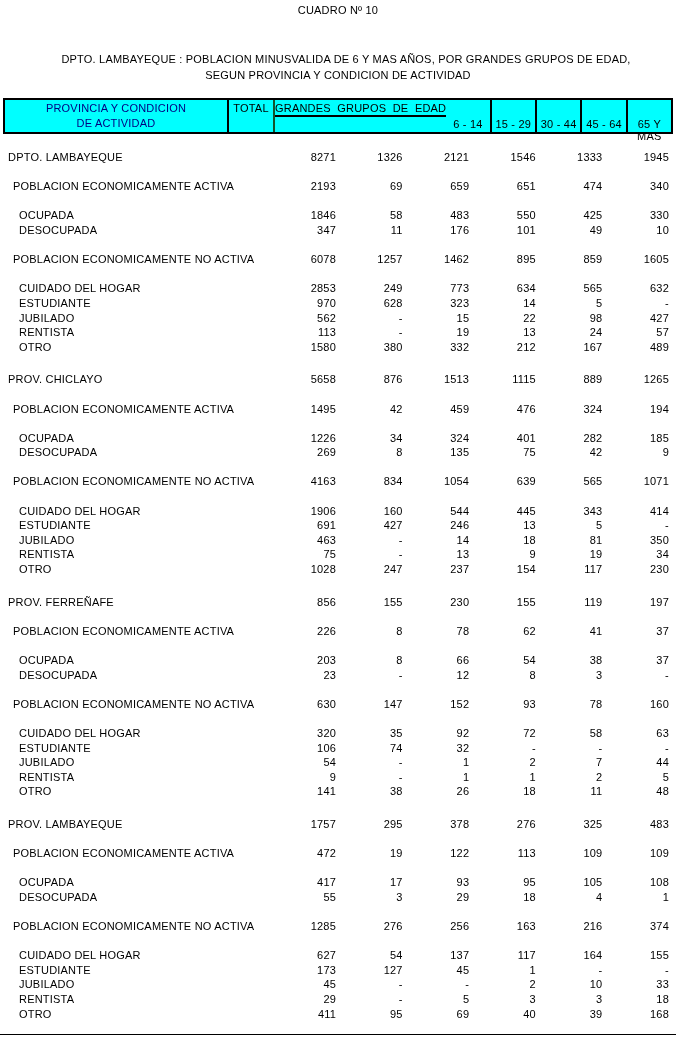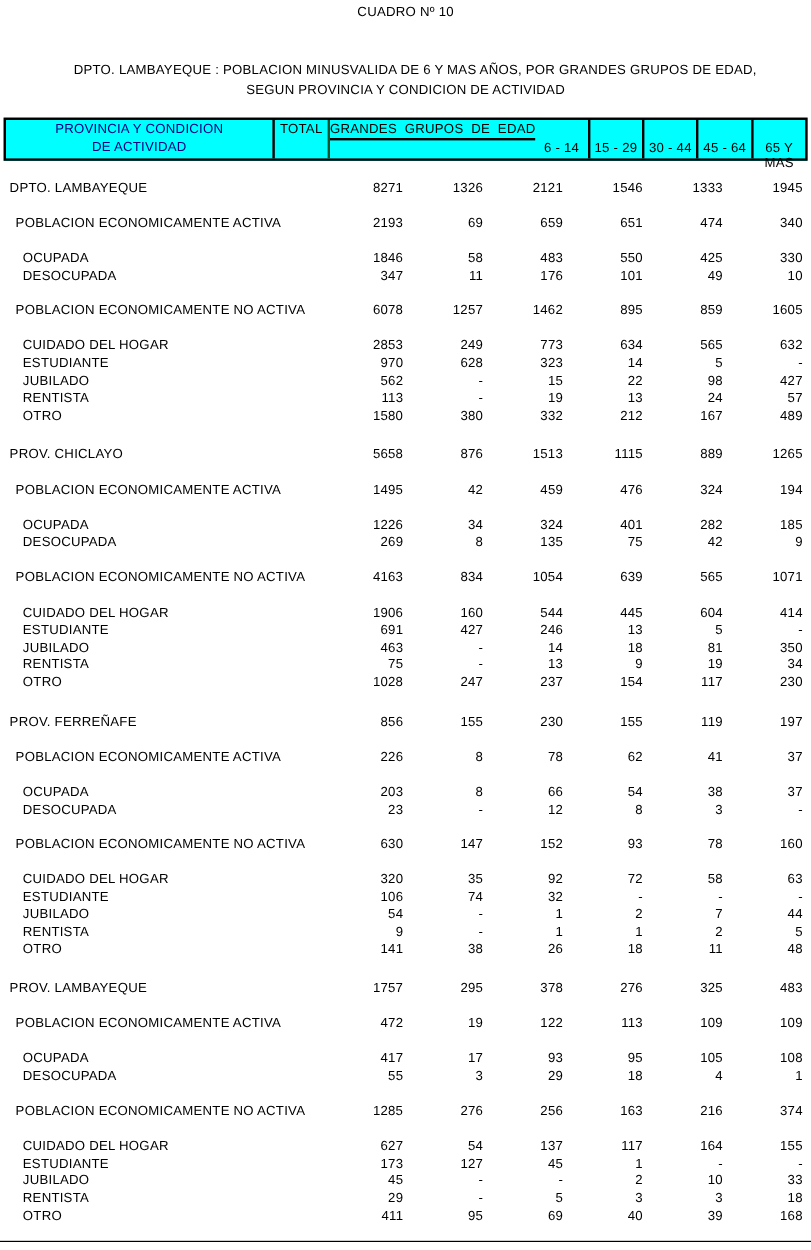"604" div.c { text: 604 -> 343 }
